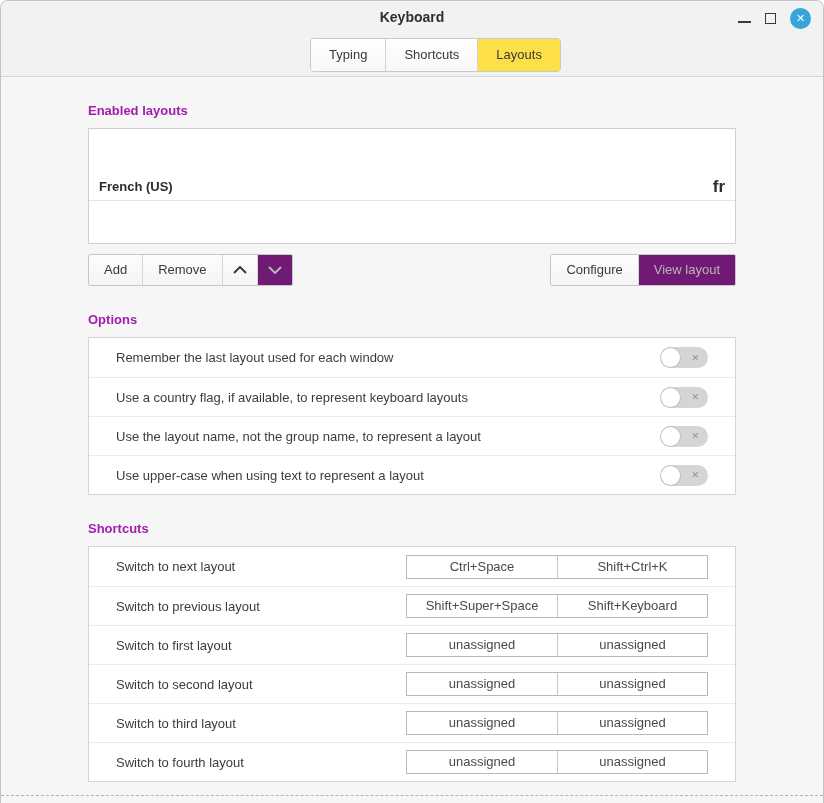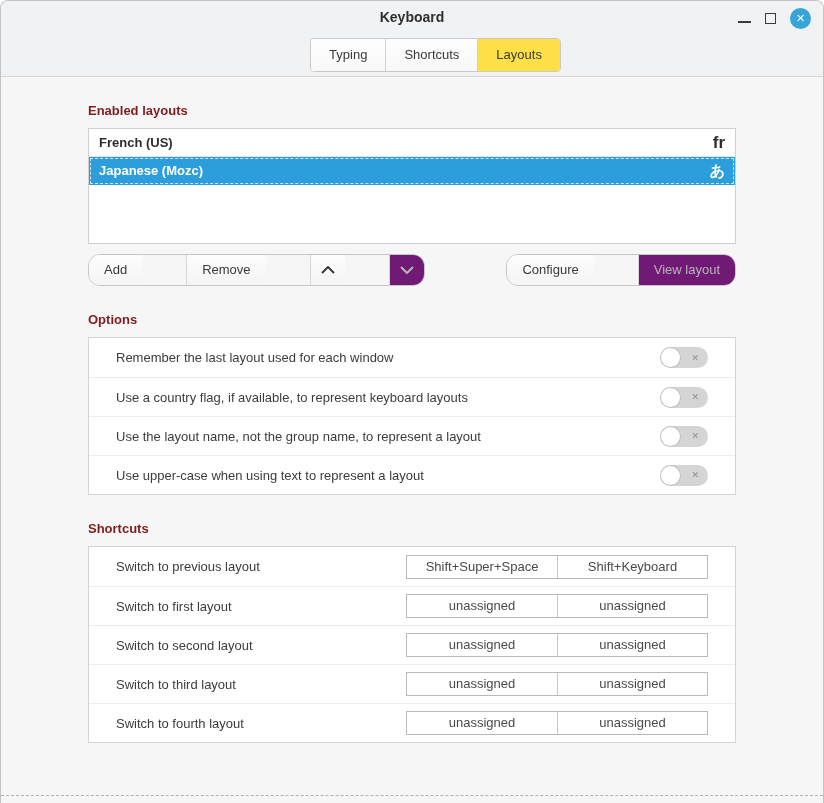"Enabled layouts" .section-heading { color: #7f1d1d -> #a21caf }
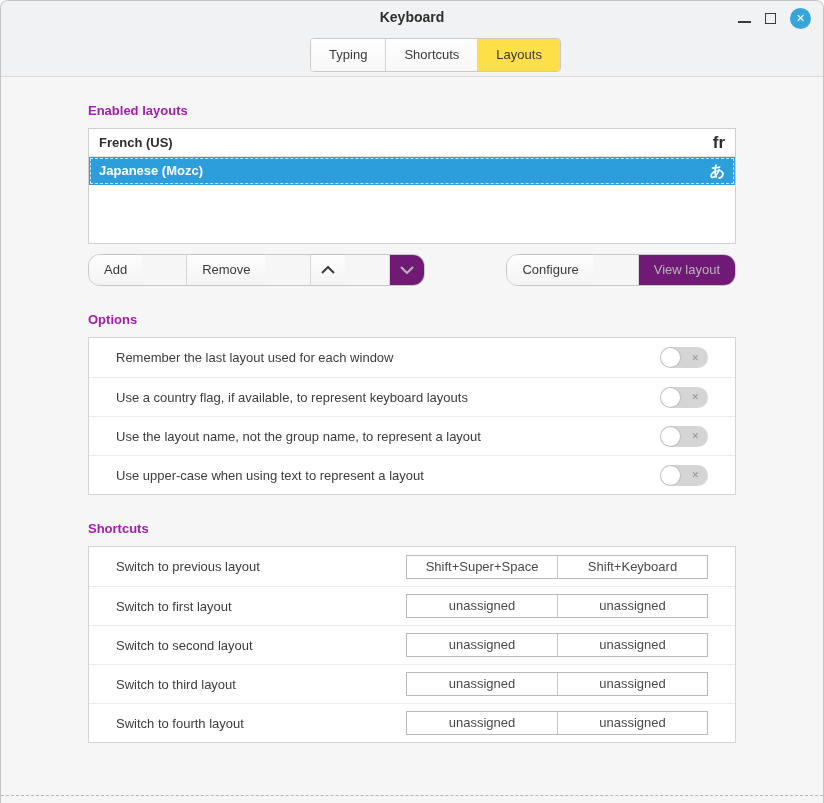"French (US)" .layout-row { margin-top: none -> 44px }
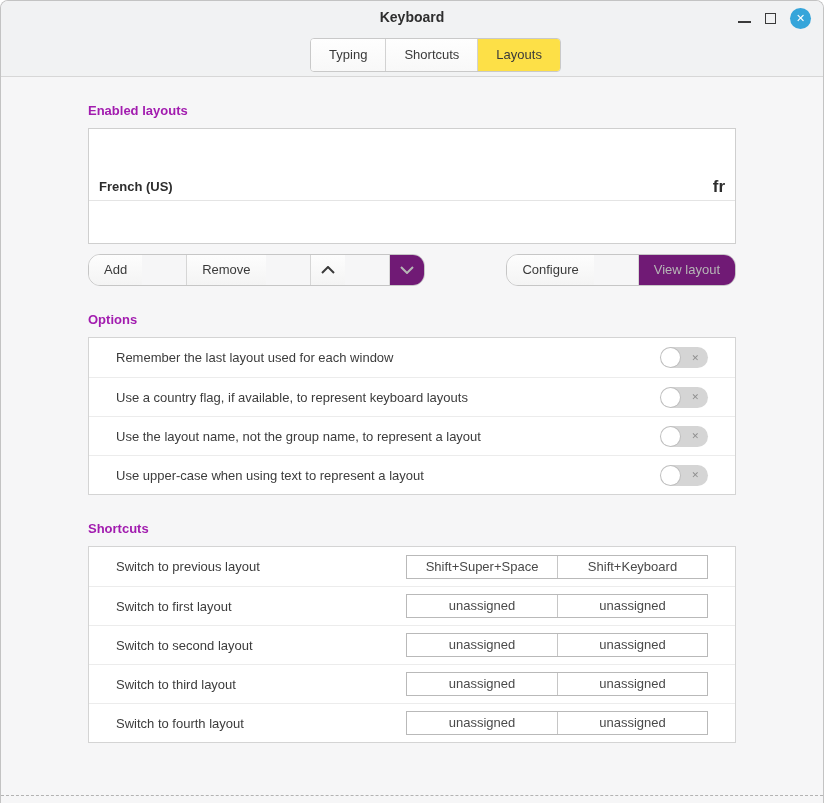"Add" .btn-group { border-radius: 12px -> 2px; gap: 44px -> none }
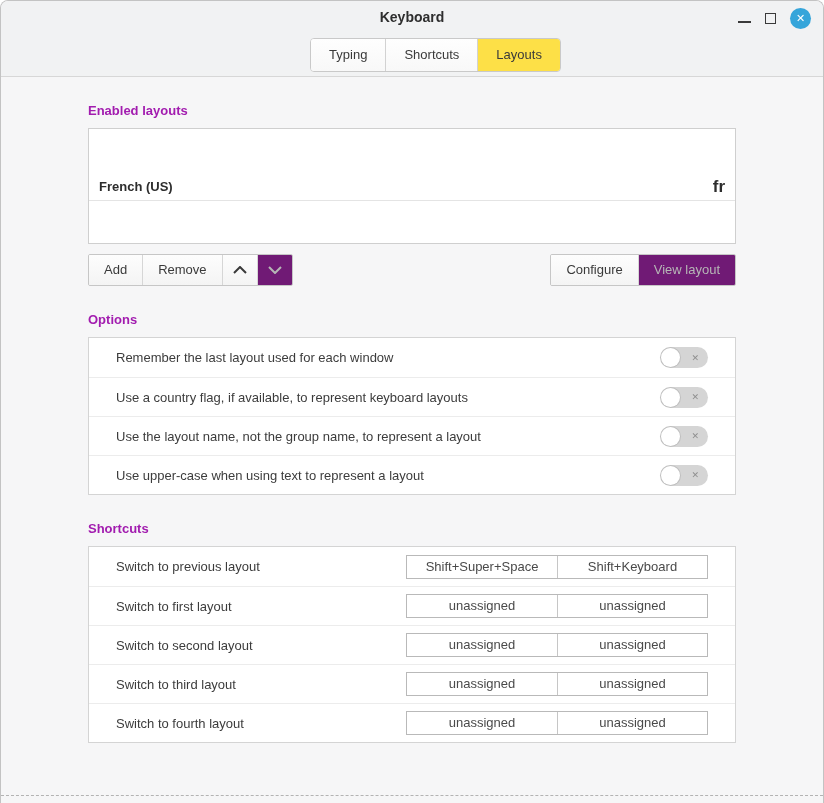"Switch to next layout" div.panel-row { html: none -> <div> <span>Switch to next layout</span> <div> <div>Ctrl+Space</div> <div>Shift+Ctrl+K</div> </div> </div> }
